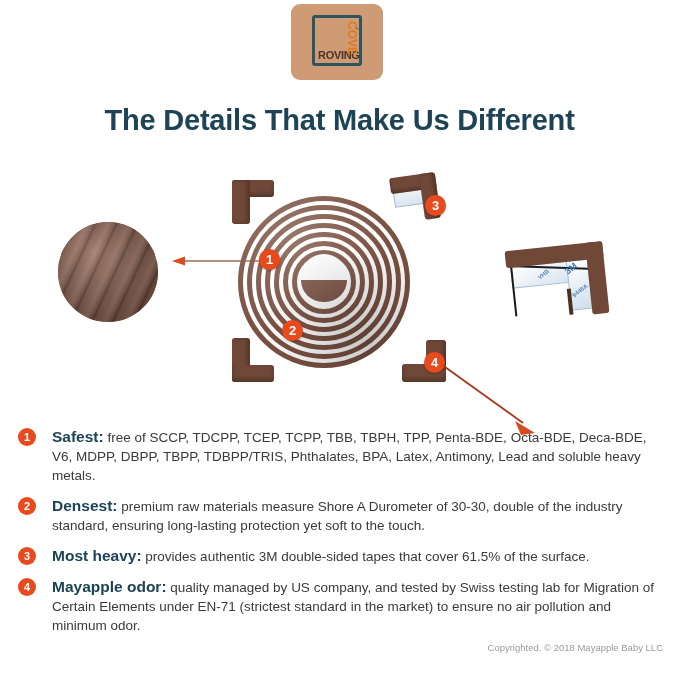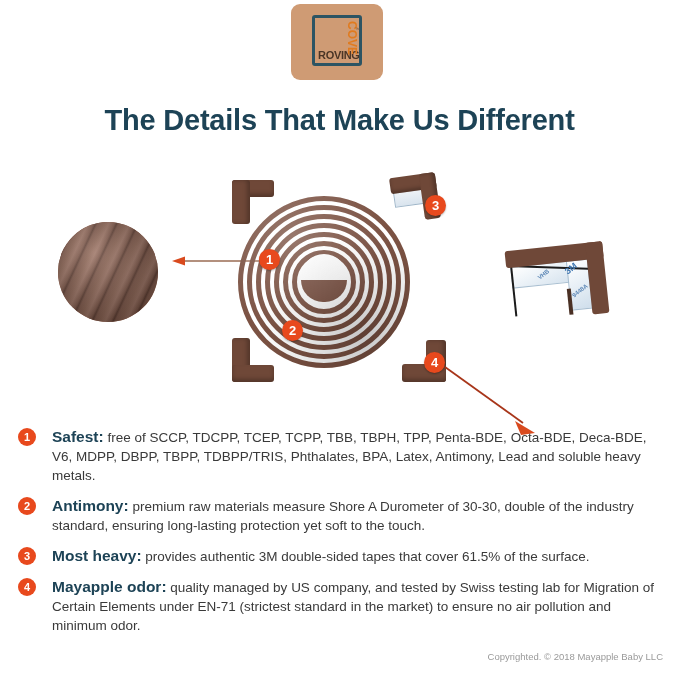"Antimony:" span.flabel { text: Antimony -> Densest }
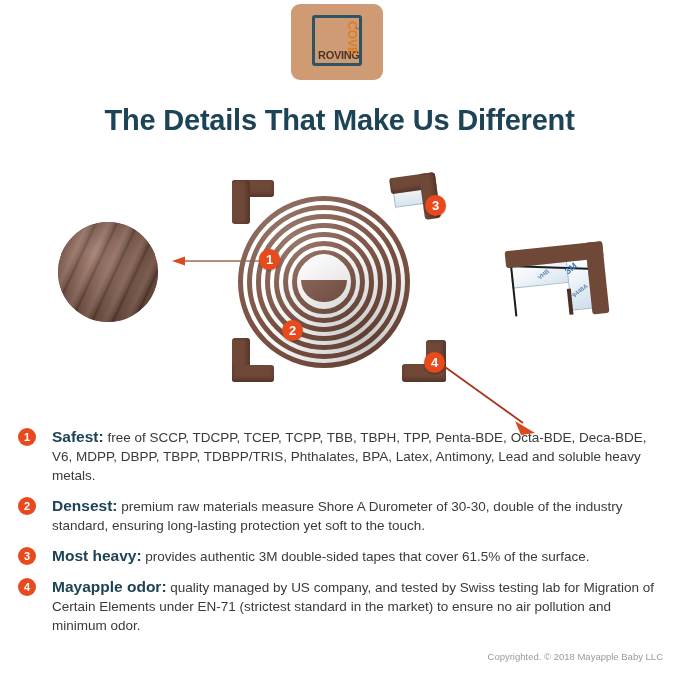"Copyrighted. © 2018 Mayapple Baby" .footer { bottom: 16px -> 25px }
